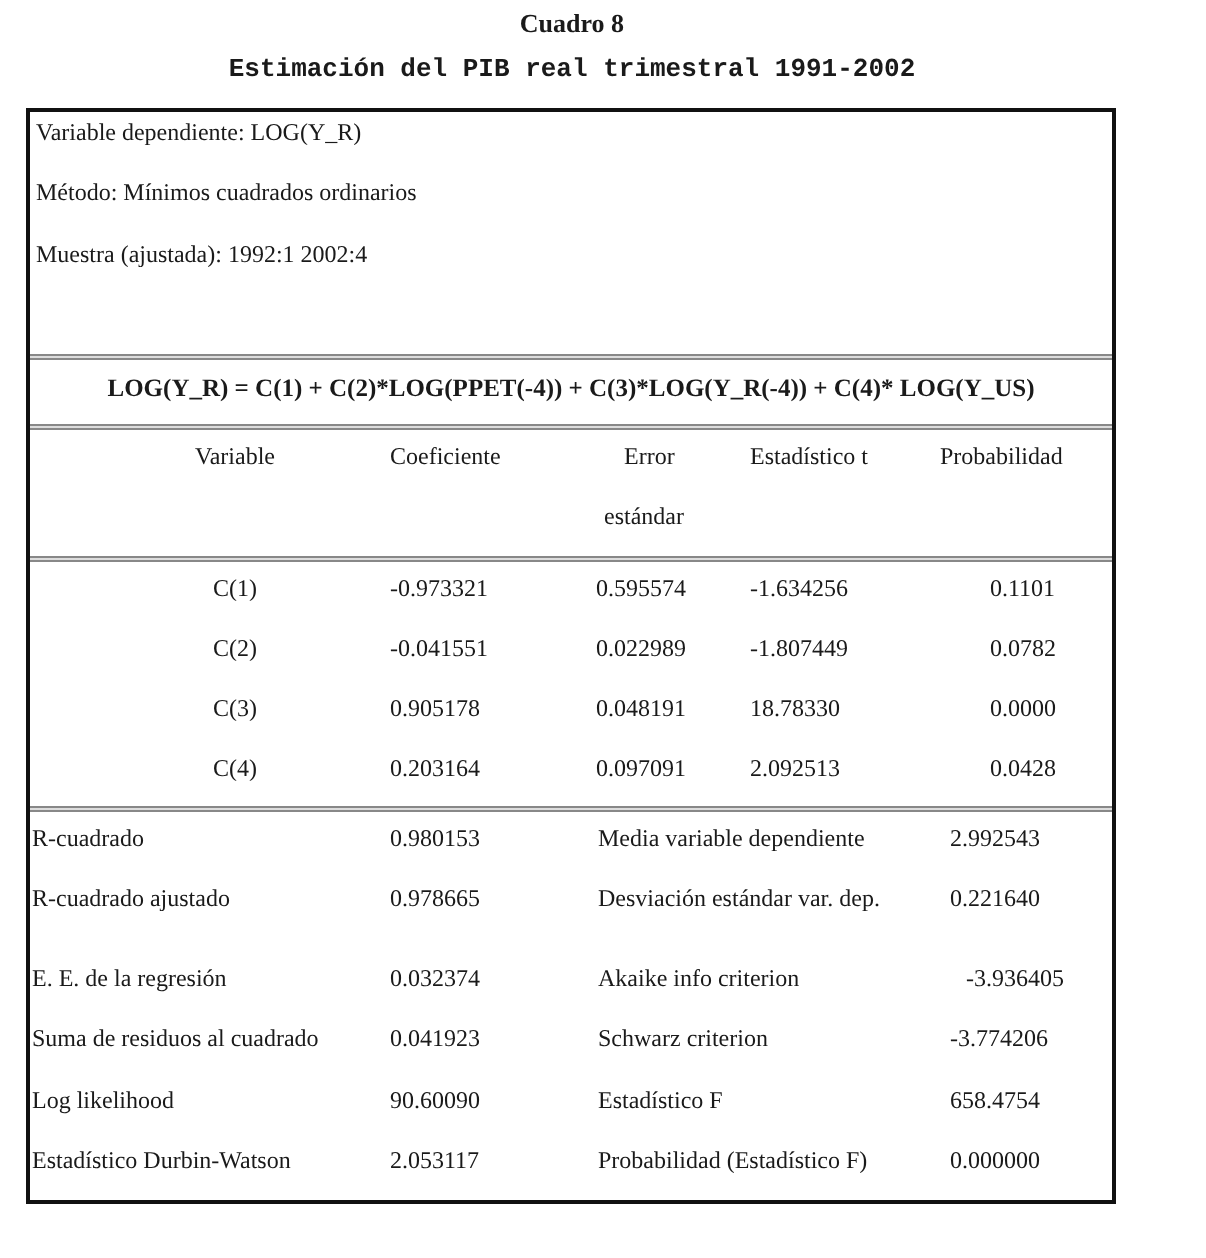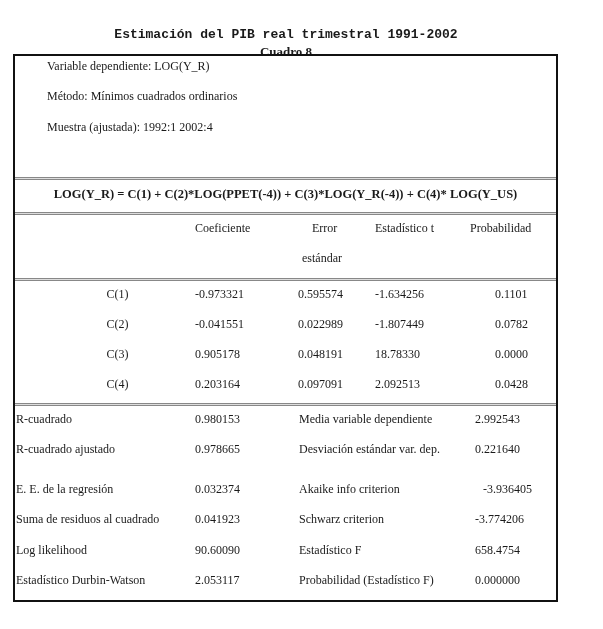"Cuadro 8" #title-1 { margin-top: 40px -> none }
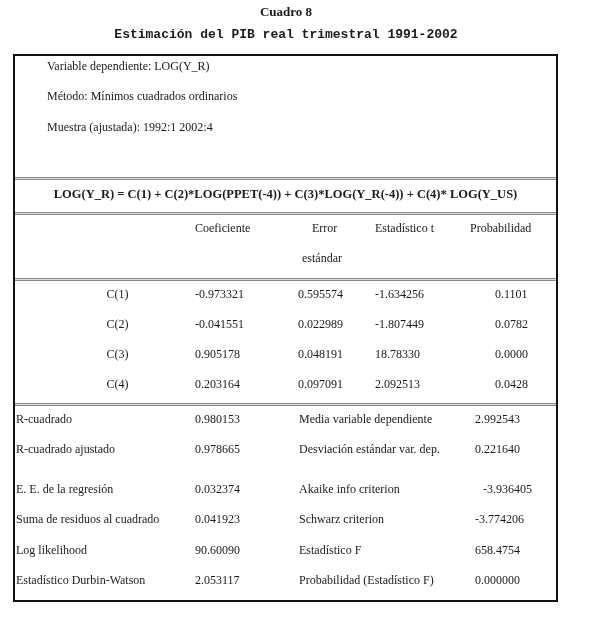"Variable dependiente: LOG(Y_R)" .meta-line { margin-left: 29px -> none }
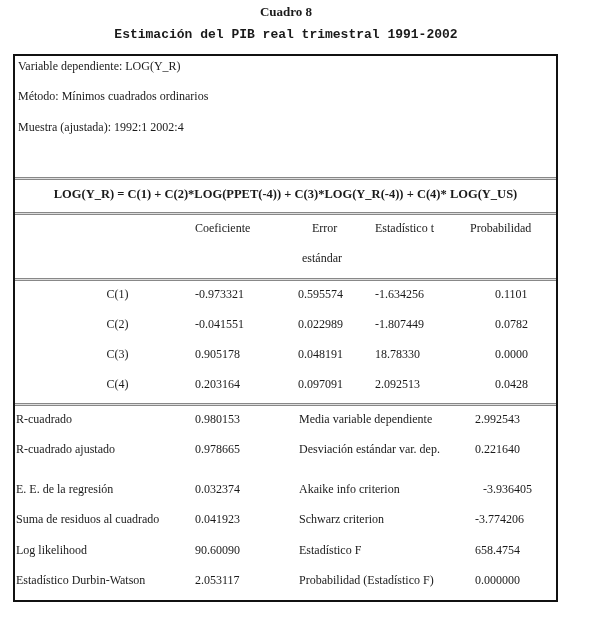"Variable" div.hdr { html: none -> <div>Variable</div> }
